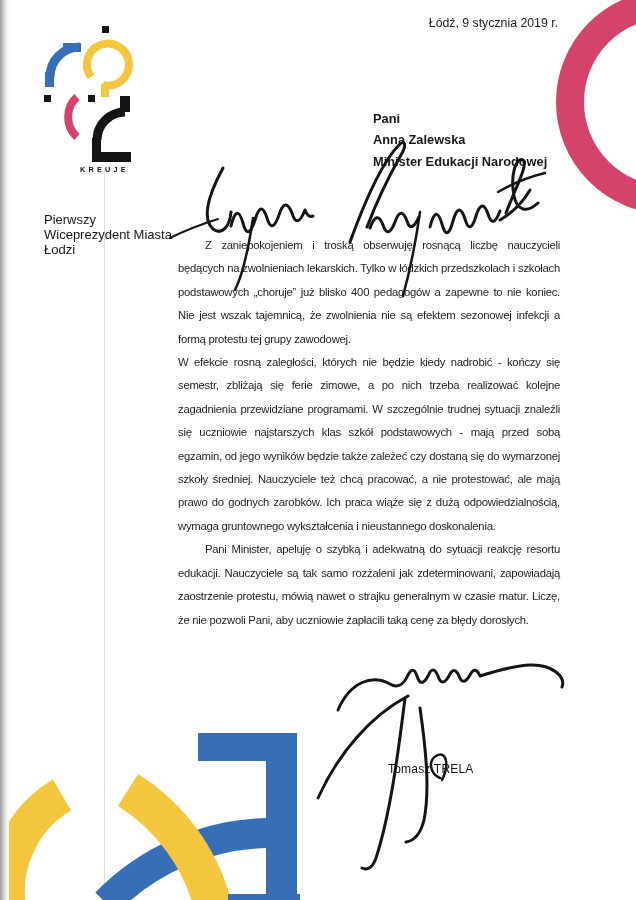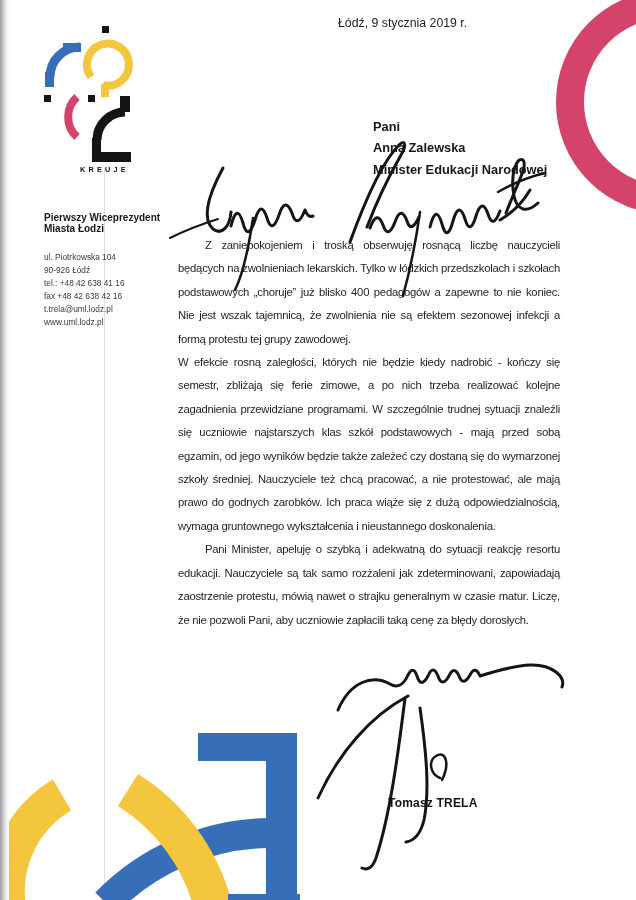"Łódź, 9 stycznia 2019 r." .date { text-align: left -> right }
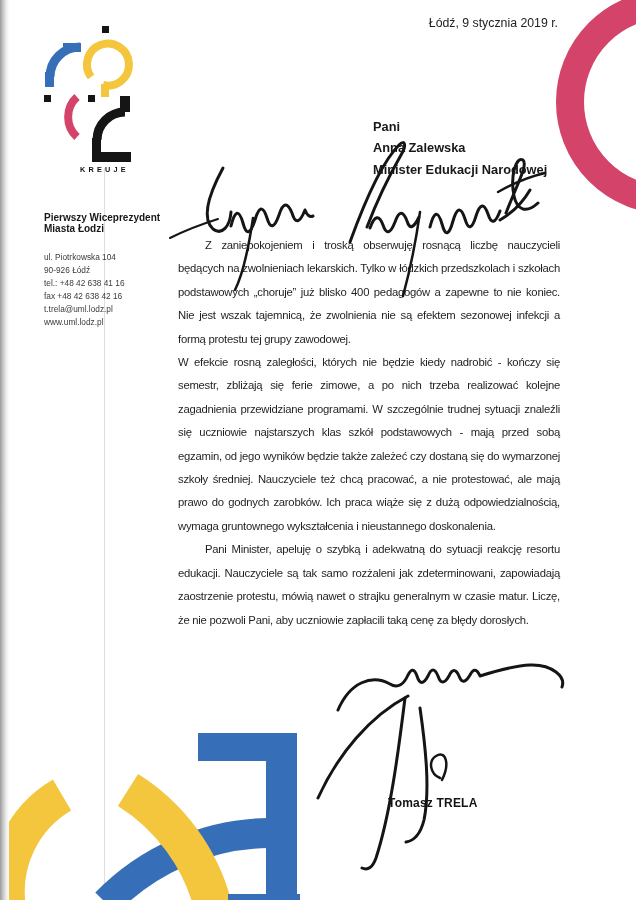"Pani" .recipient { top: 116px -> 108px }
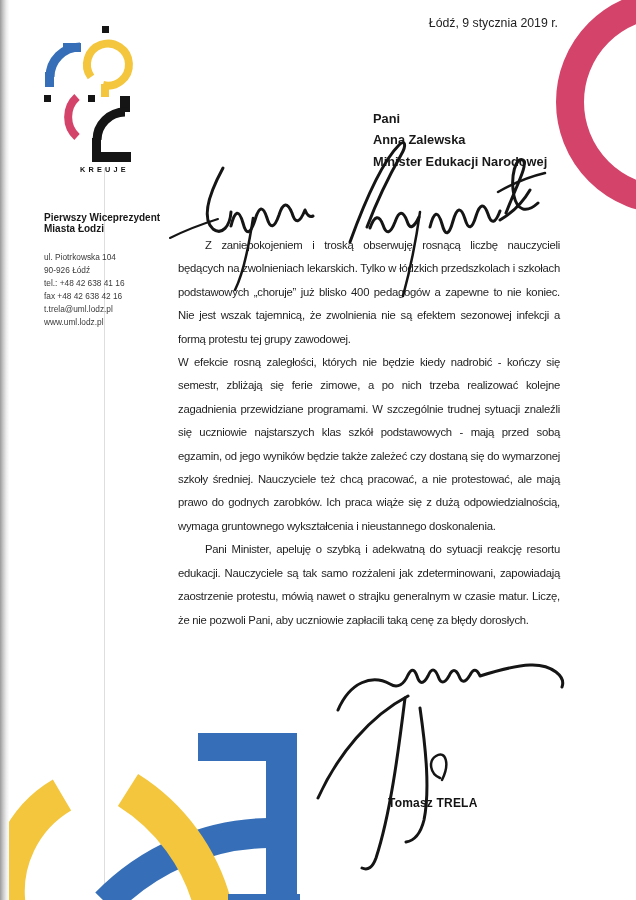"Pierwszy Wiceprezydent Miasta Łodzi" .sender .title { font-size: 10px -> 13px; font-weight: bold -> normal; margin: 0 0 17px 0 -> 0 0 25px 0 }
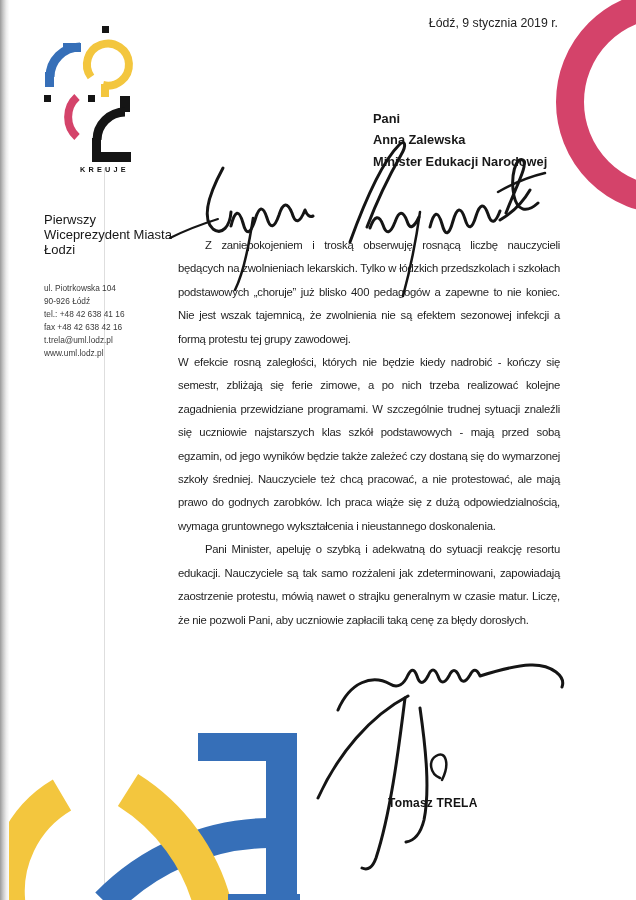"ul. Piotrkowska 104" div.addr { html: <div> <div>ul. Piotrkowska 104</div> <div>90-926 Łódź</div> <div>tel.: +48 42 638 41 16</div> <div>fax +48 42 638 42 16</div> <div>t.trela@uml.lodz.pl</div> <div>www.uml.lodz.pl</div> </div> -> none }
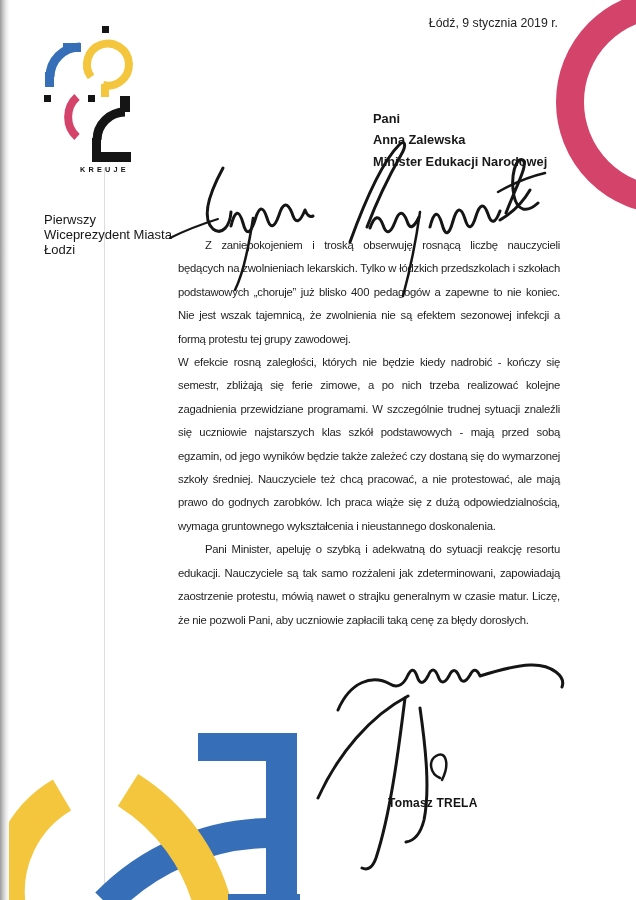"Tomasz TRELA" .sig-name { font-weight: bold -> normal; margin-top: 34px -> none }
